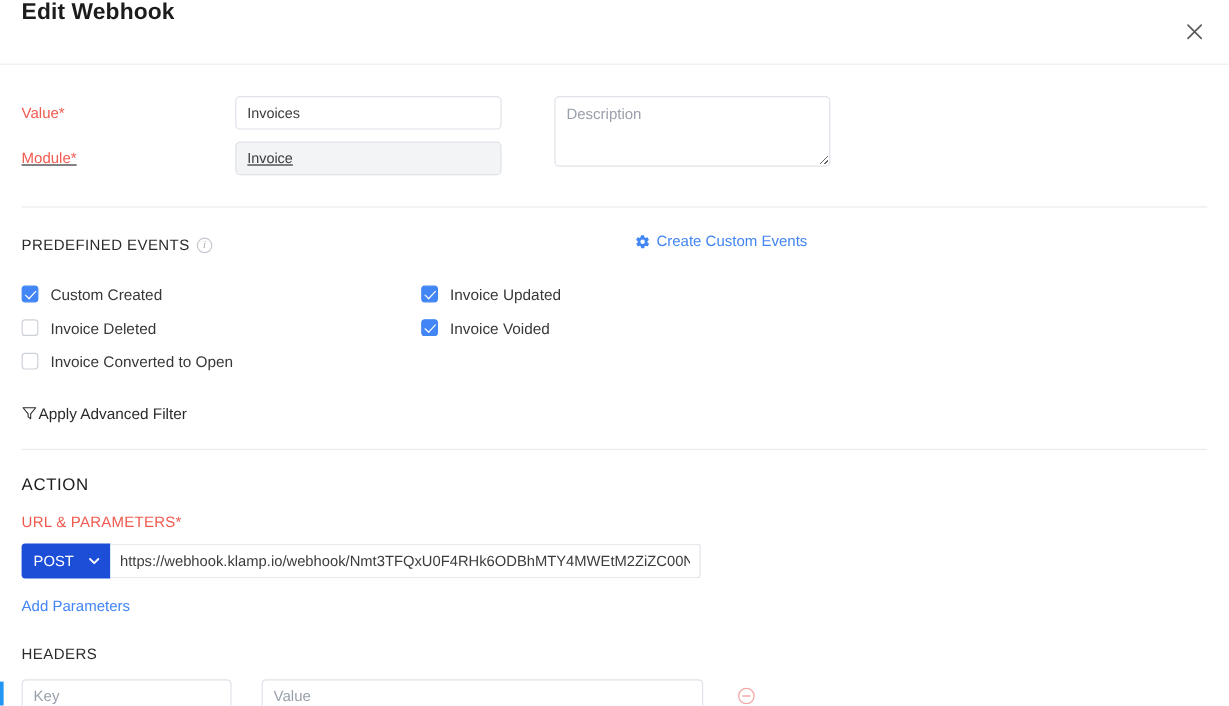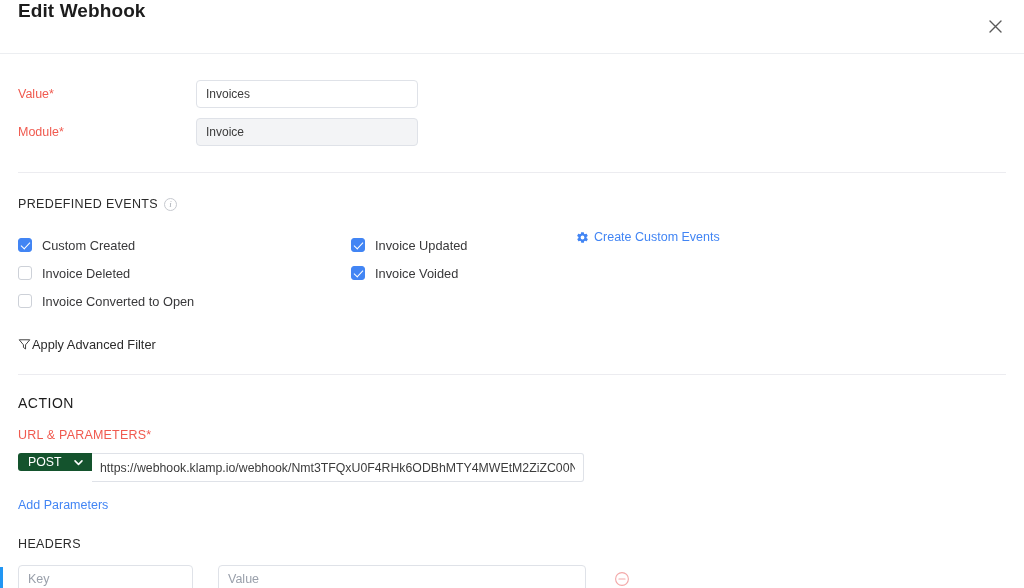"Description" div.desc-wrap { html: none -> <div> <textarea></textarea> </div> }
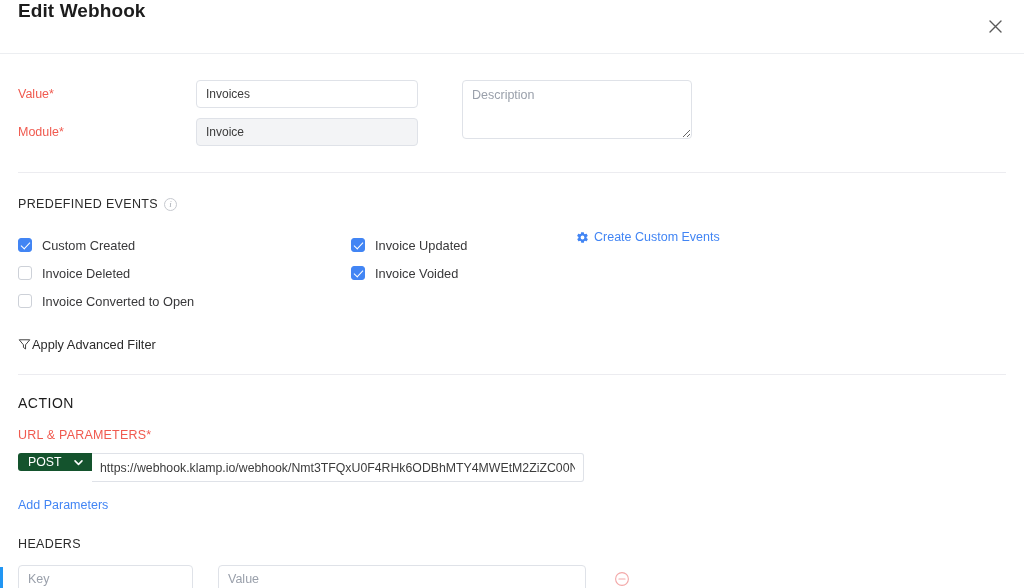"Module*" .field-line:last-child { text-decoration: none -> underline }
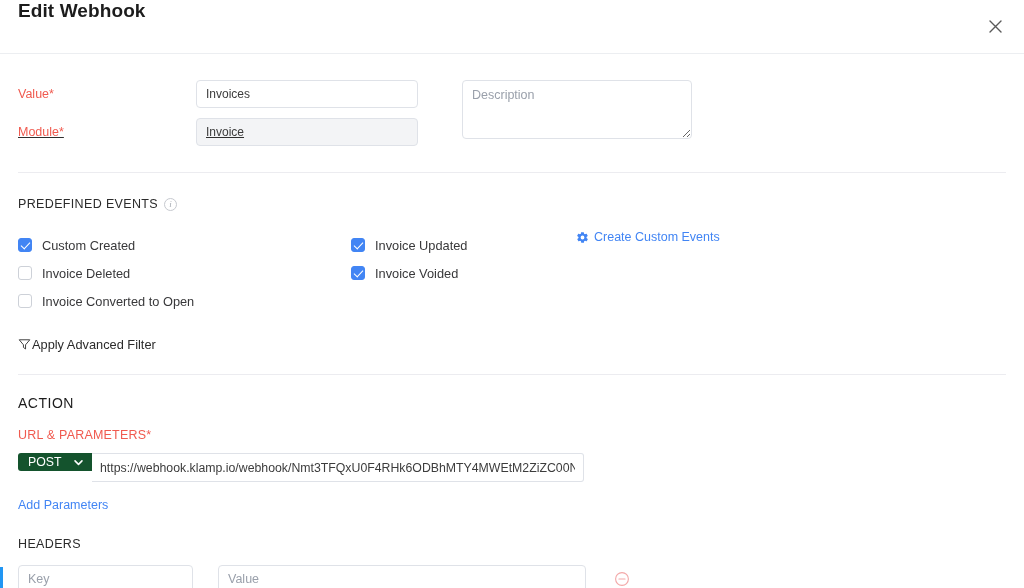"Create Custom Events" .custom-events-link { left: 558px -> 511px; margin-top: 36px -> none }
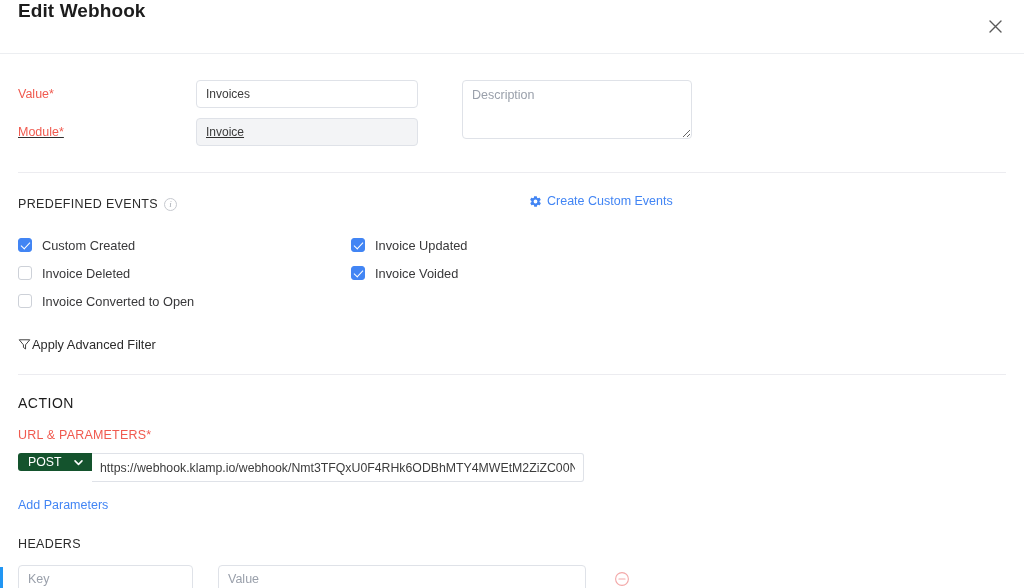"POST" .method-select { background: #14532d -> #1d4ed8; height: 18px -> 29px }
